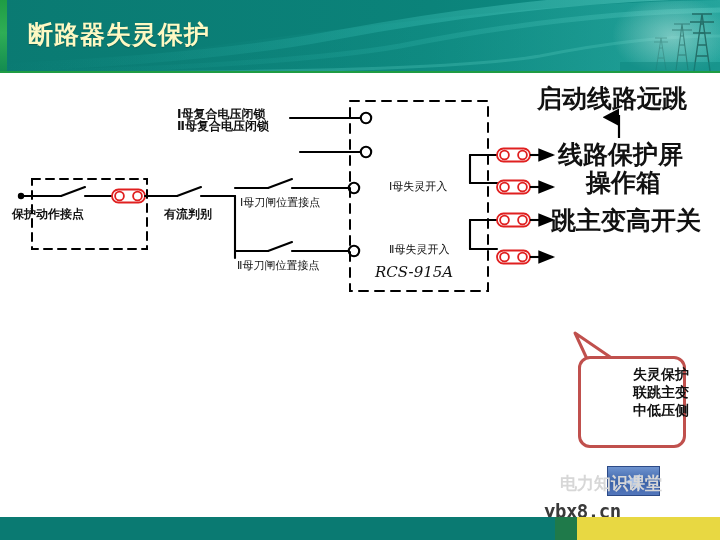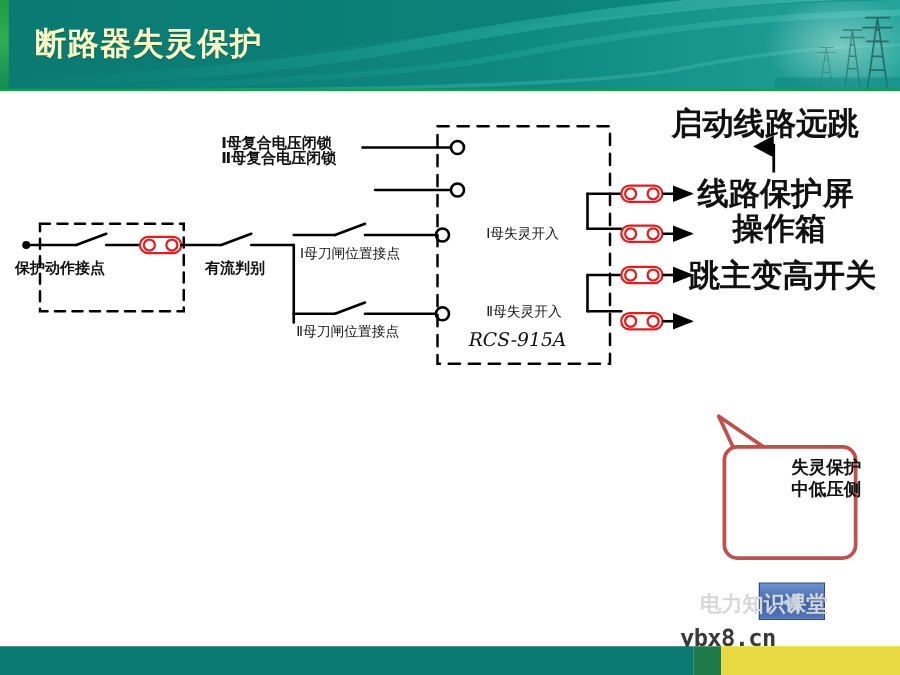"联跳主变" div { html: none -> <div>联跳主变</div> }
